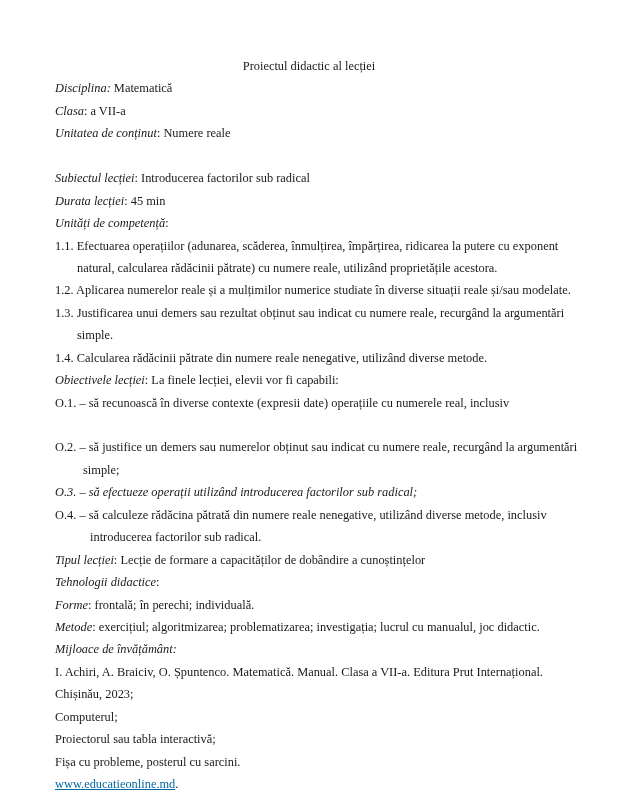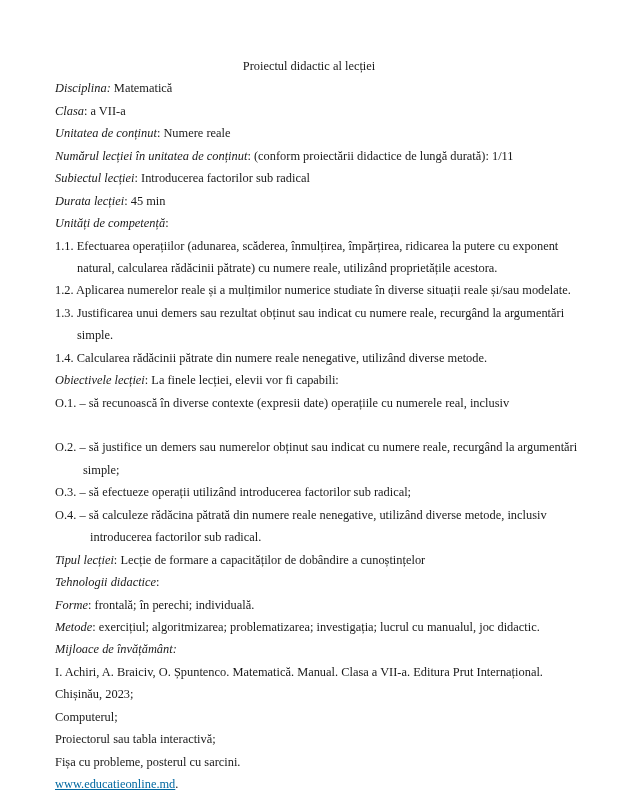"Numărul lecției în unitatea de" div.line { html: <div><i>Numărul lecției în unitatea de conținut</i><span>: (conform proiectării didactice de lungă durată): 1/11</span></div> -> none }
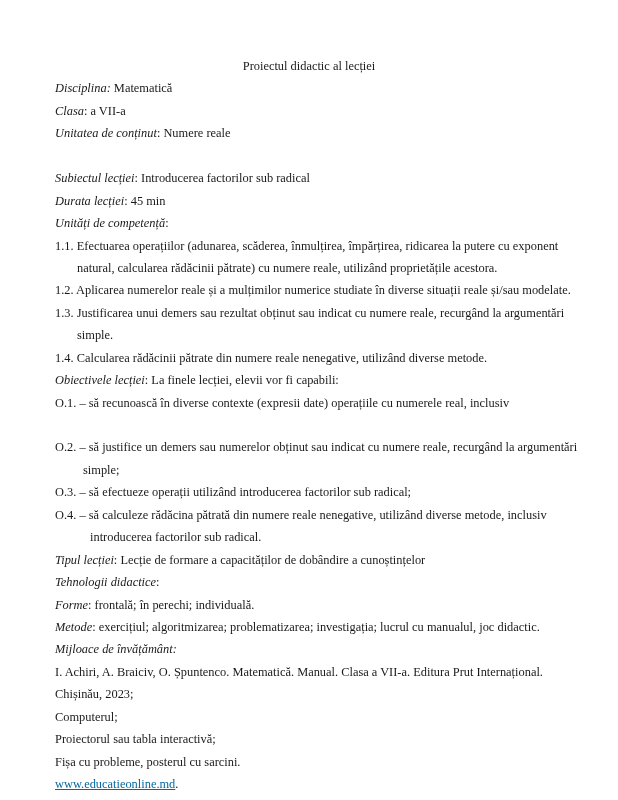"O.3. – să efectueze operații" div.line { font-style: none -> italic }
